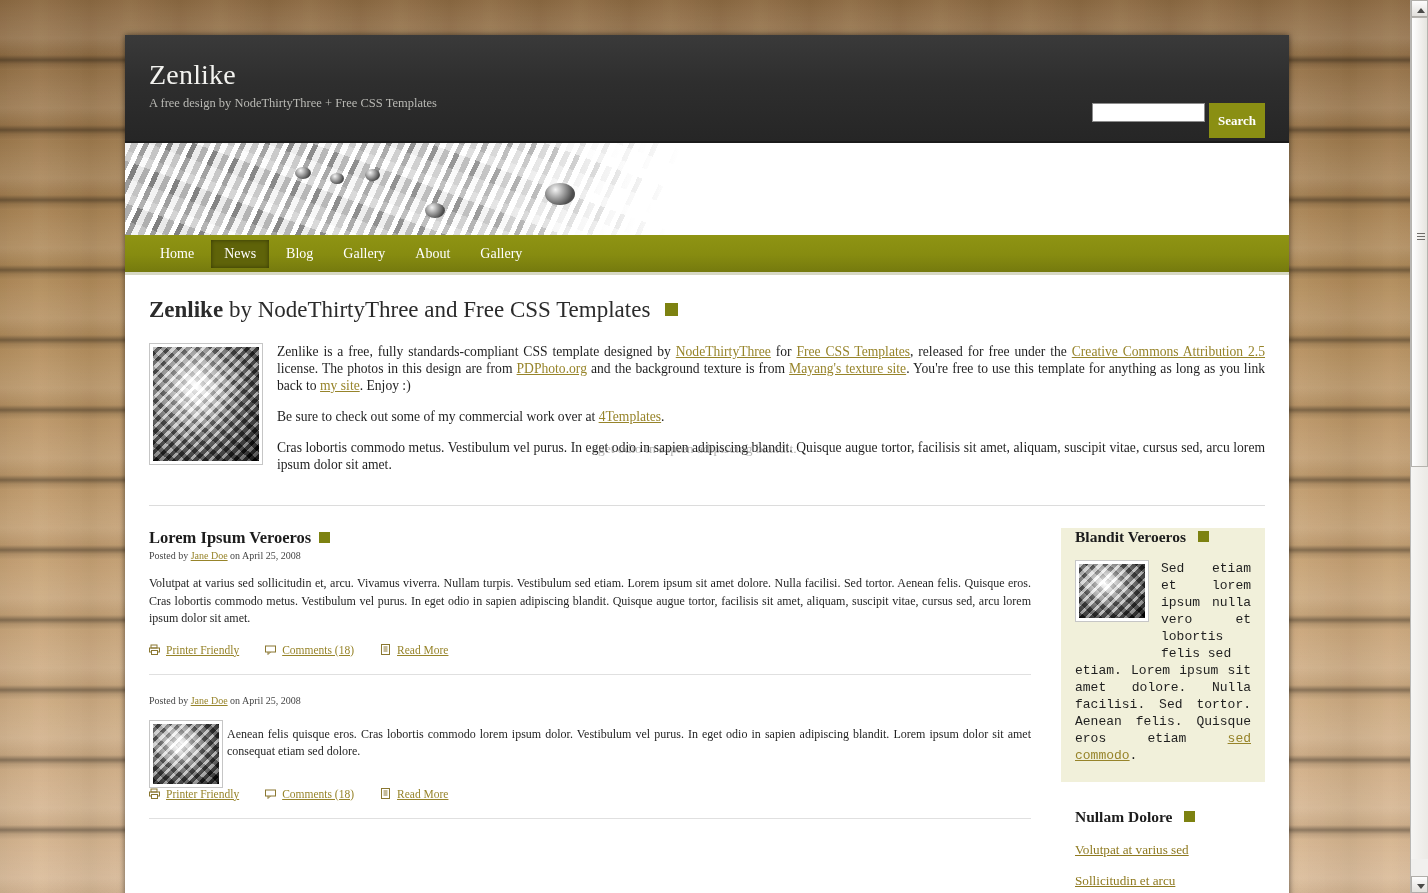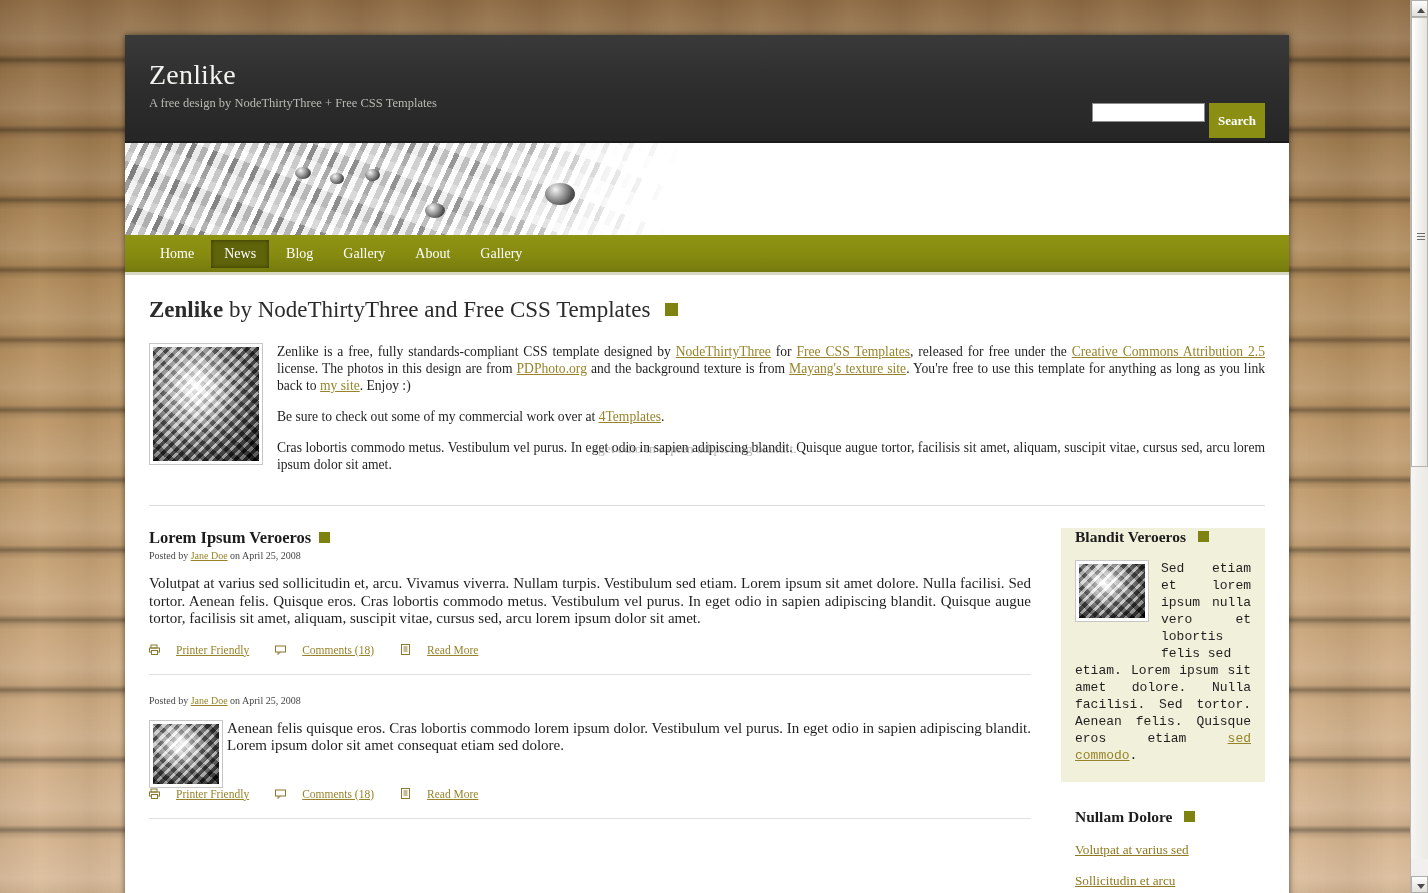"Volutpat at varius sed sollicitudin" .post p { font-size: 15px -> 12px; margin: 0 0 16px 0 -> 6px 0 16px 0 }
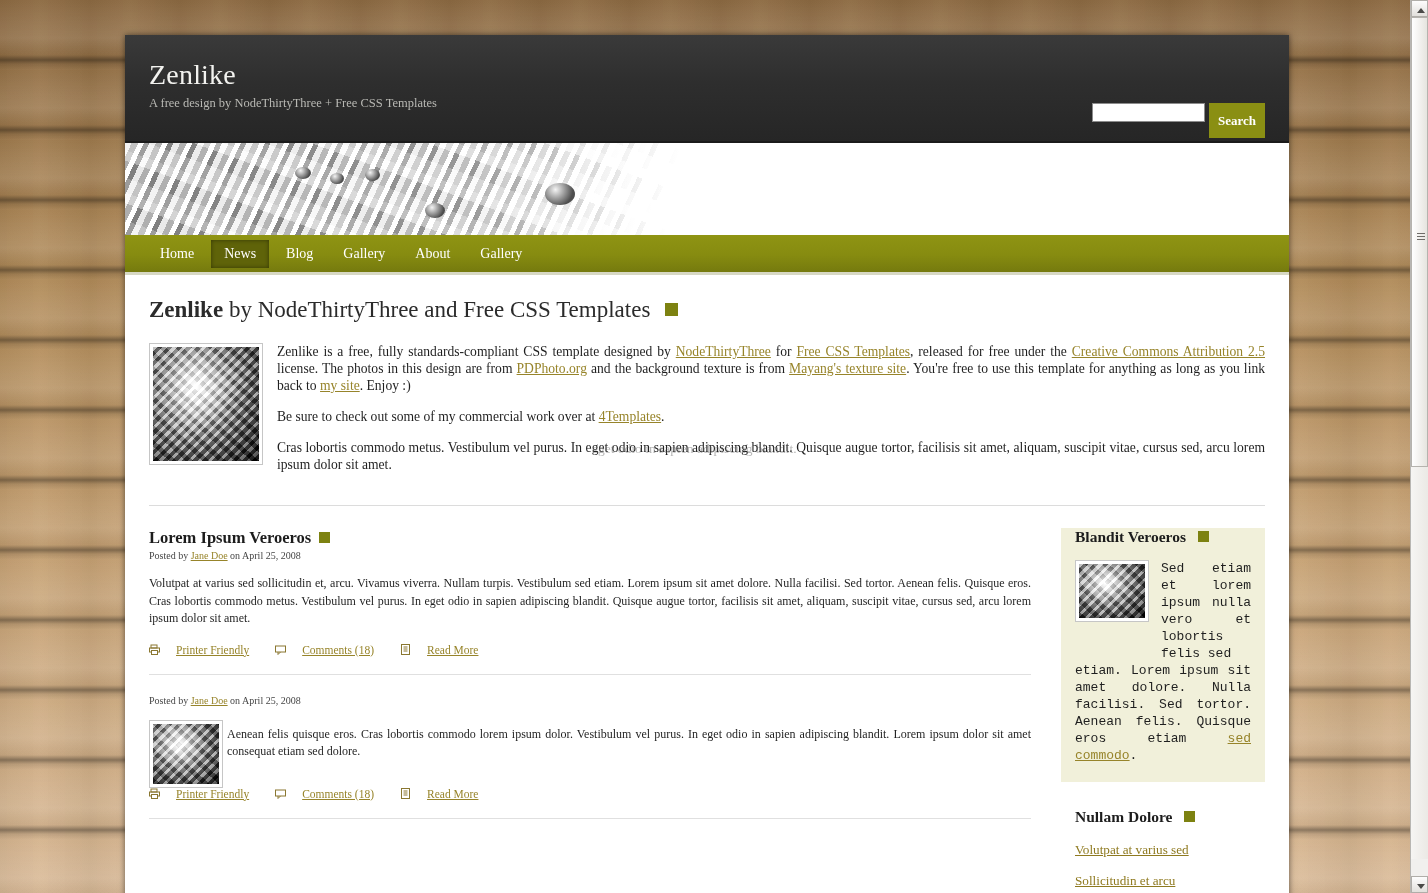"Printer Friendly" .postlinks a { gap: 16px -> 6px }
